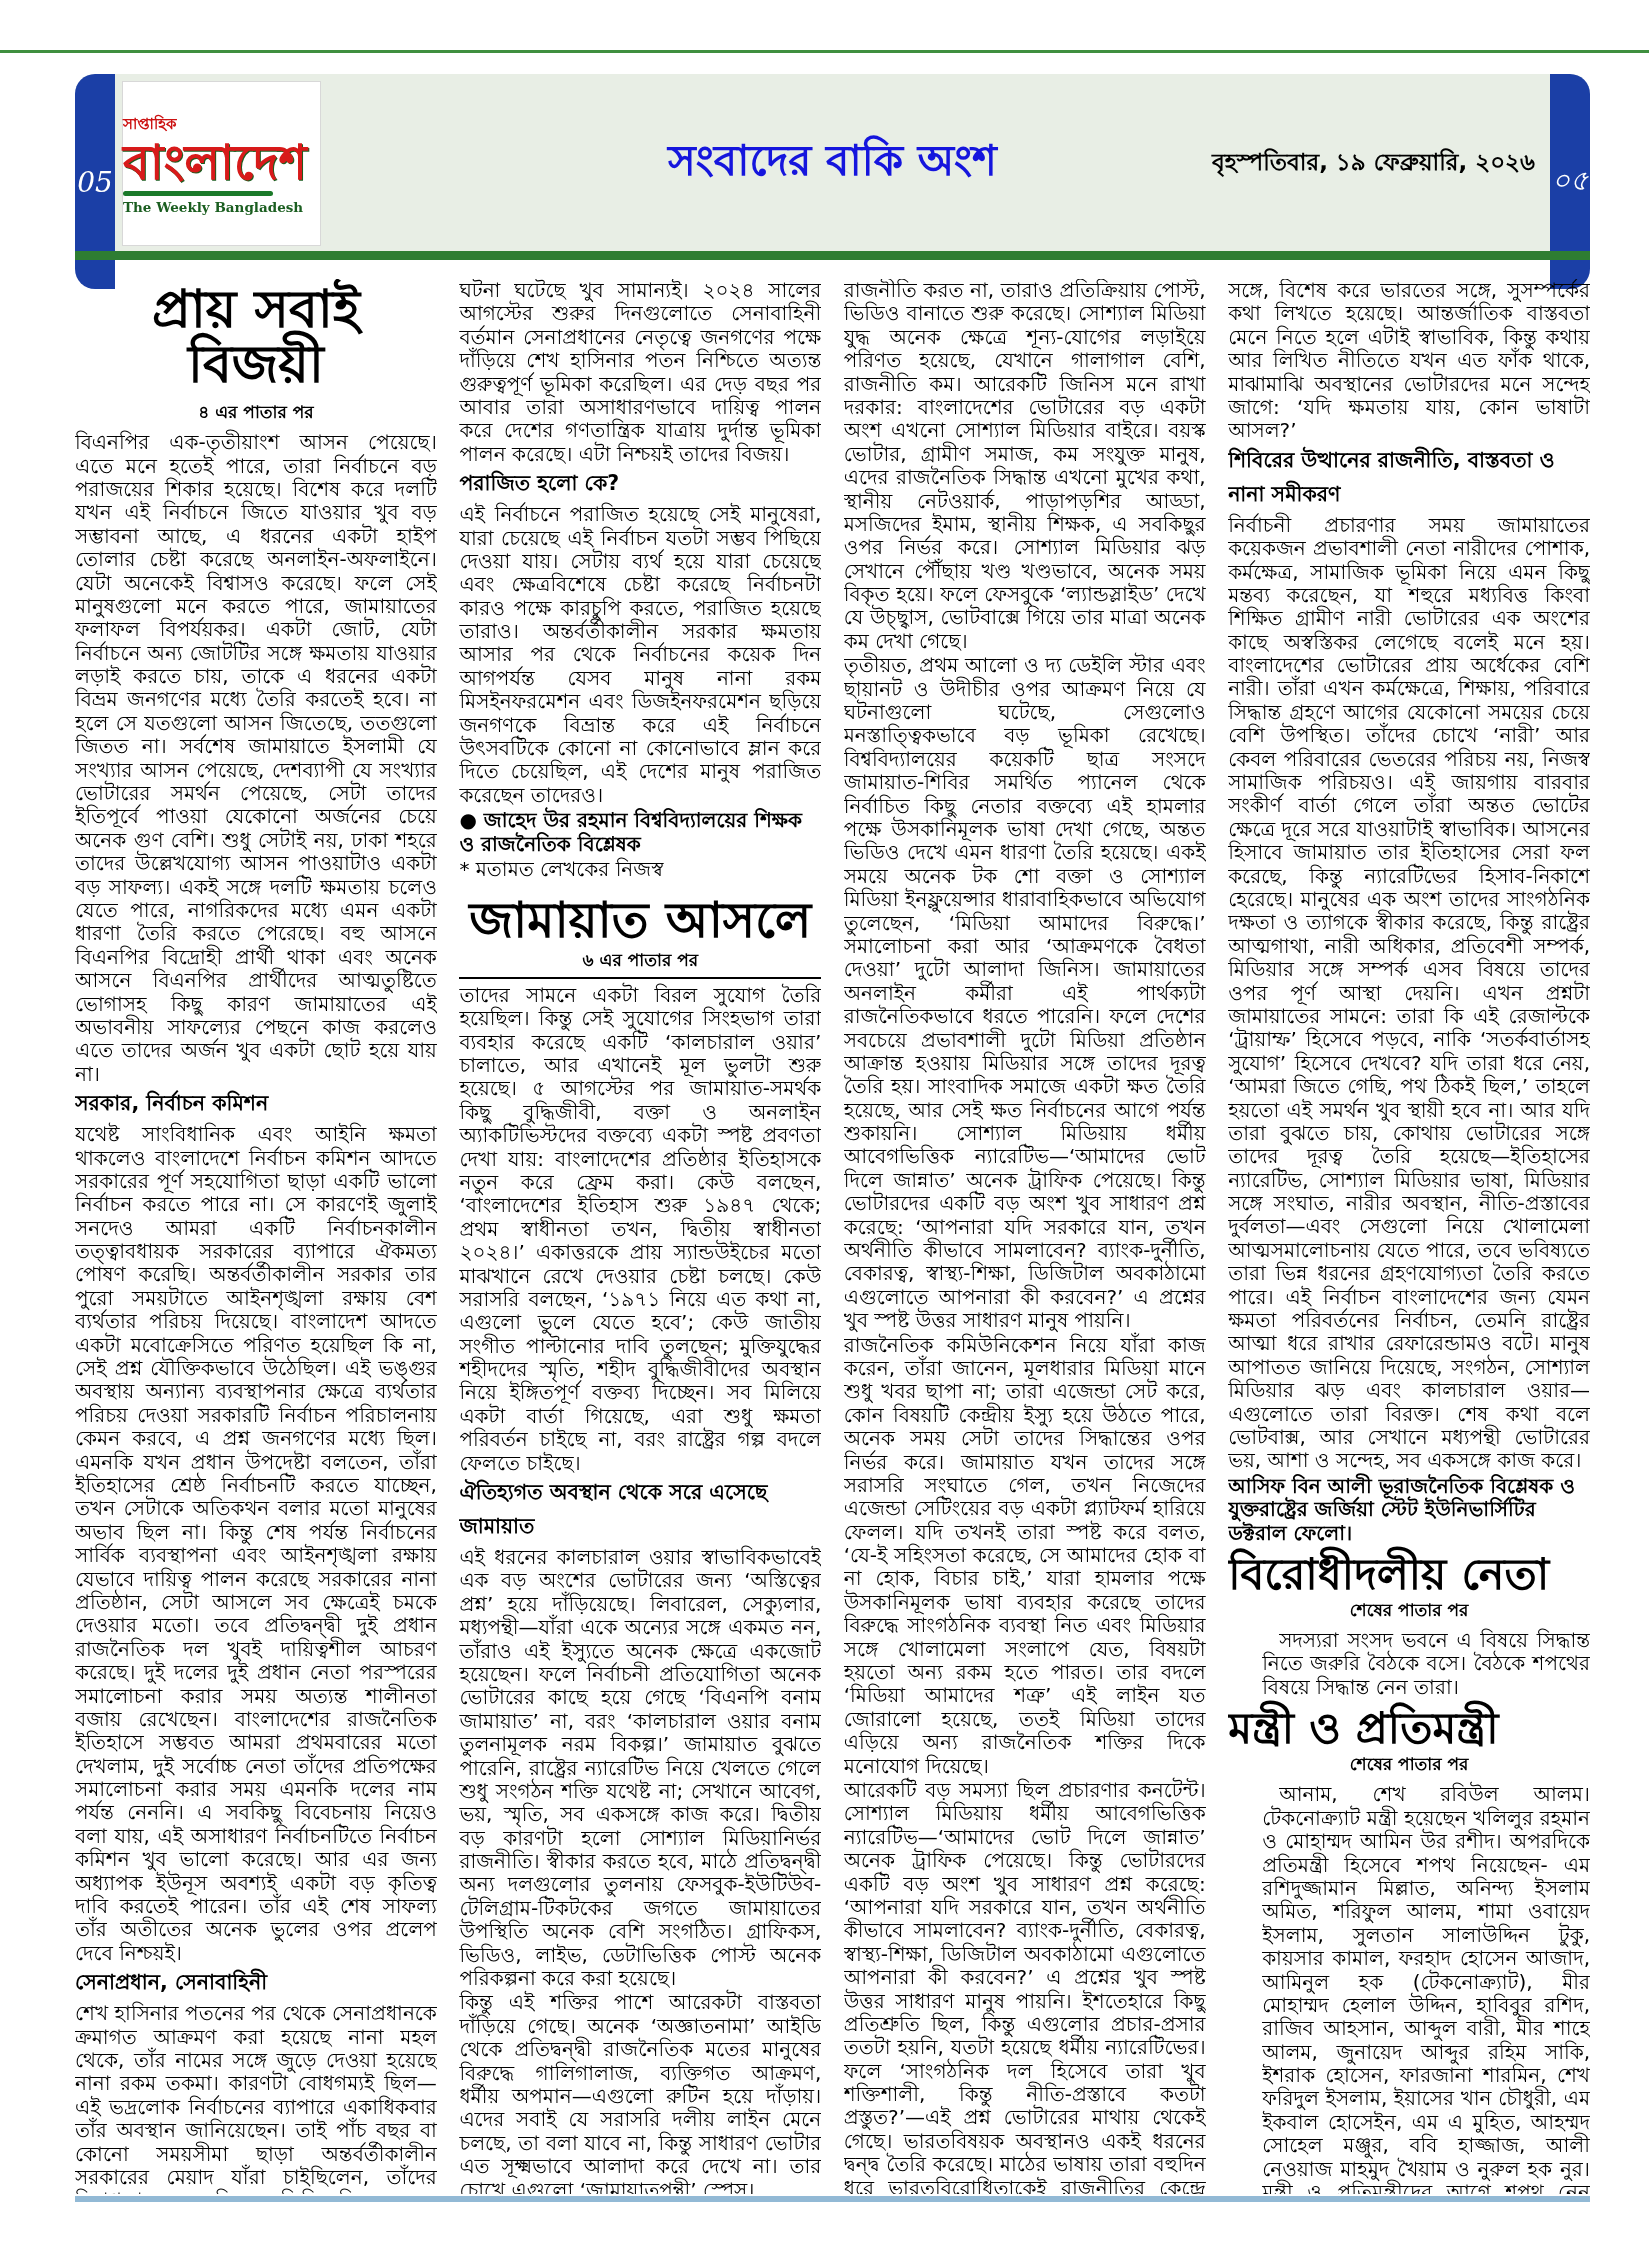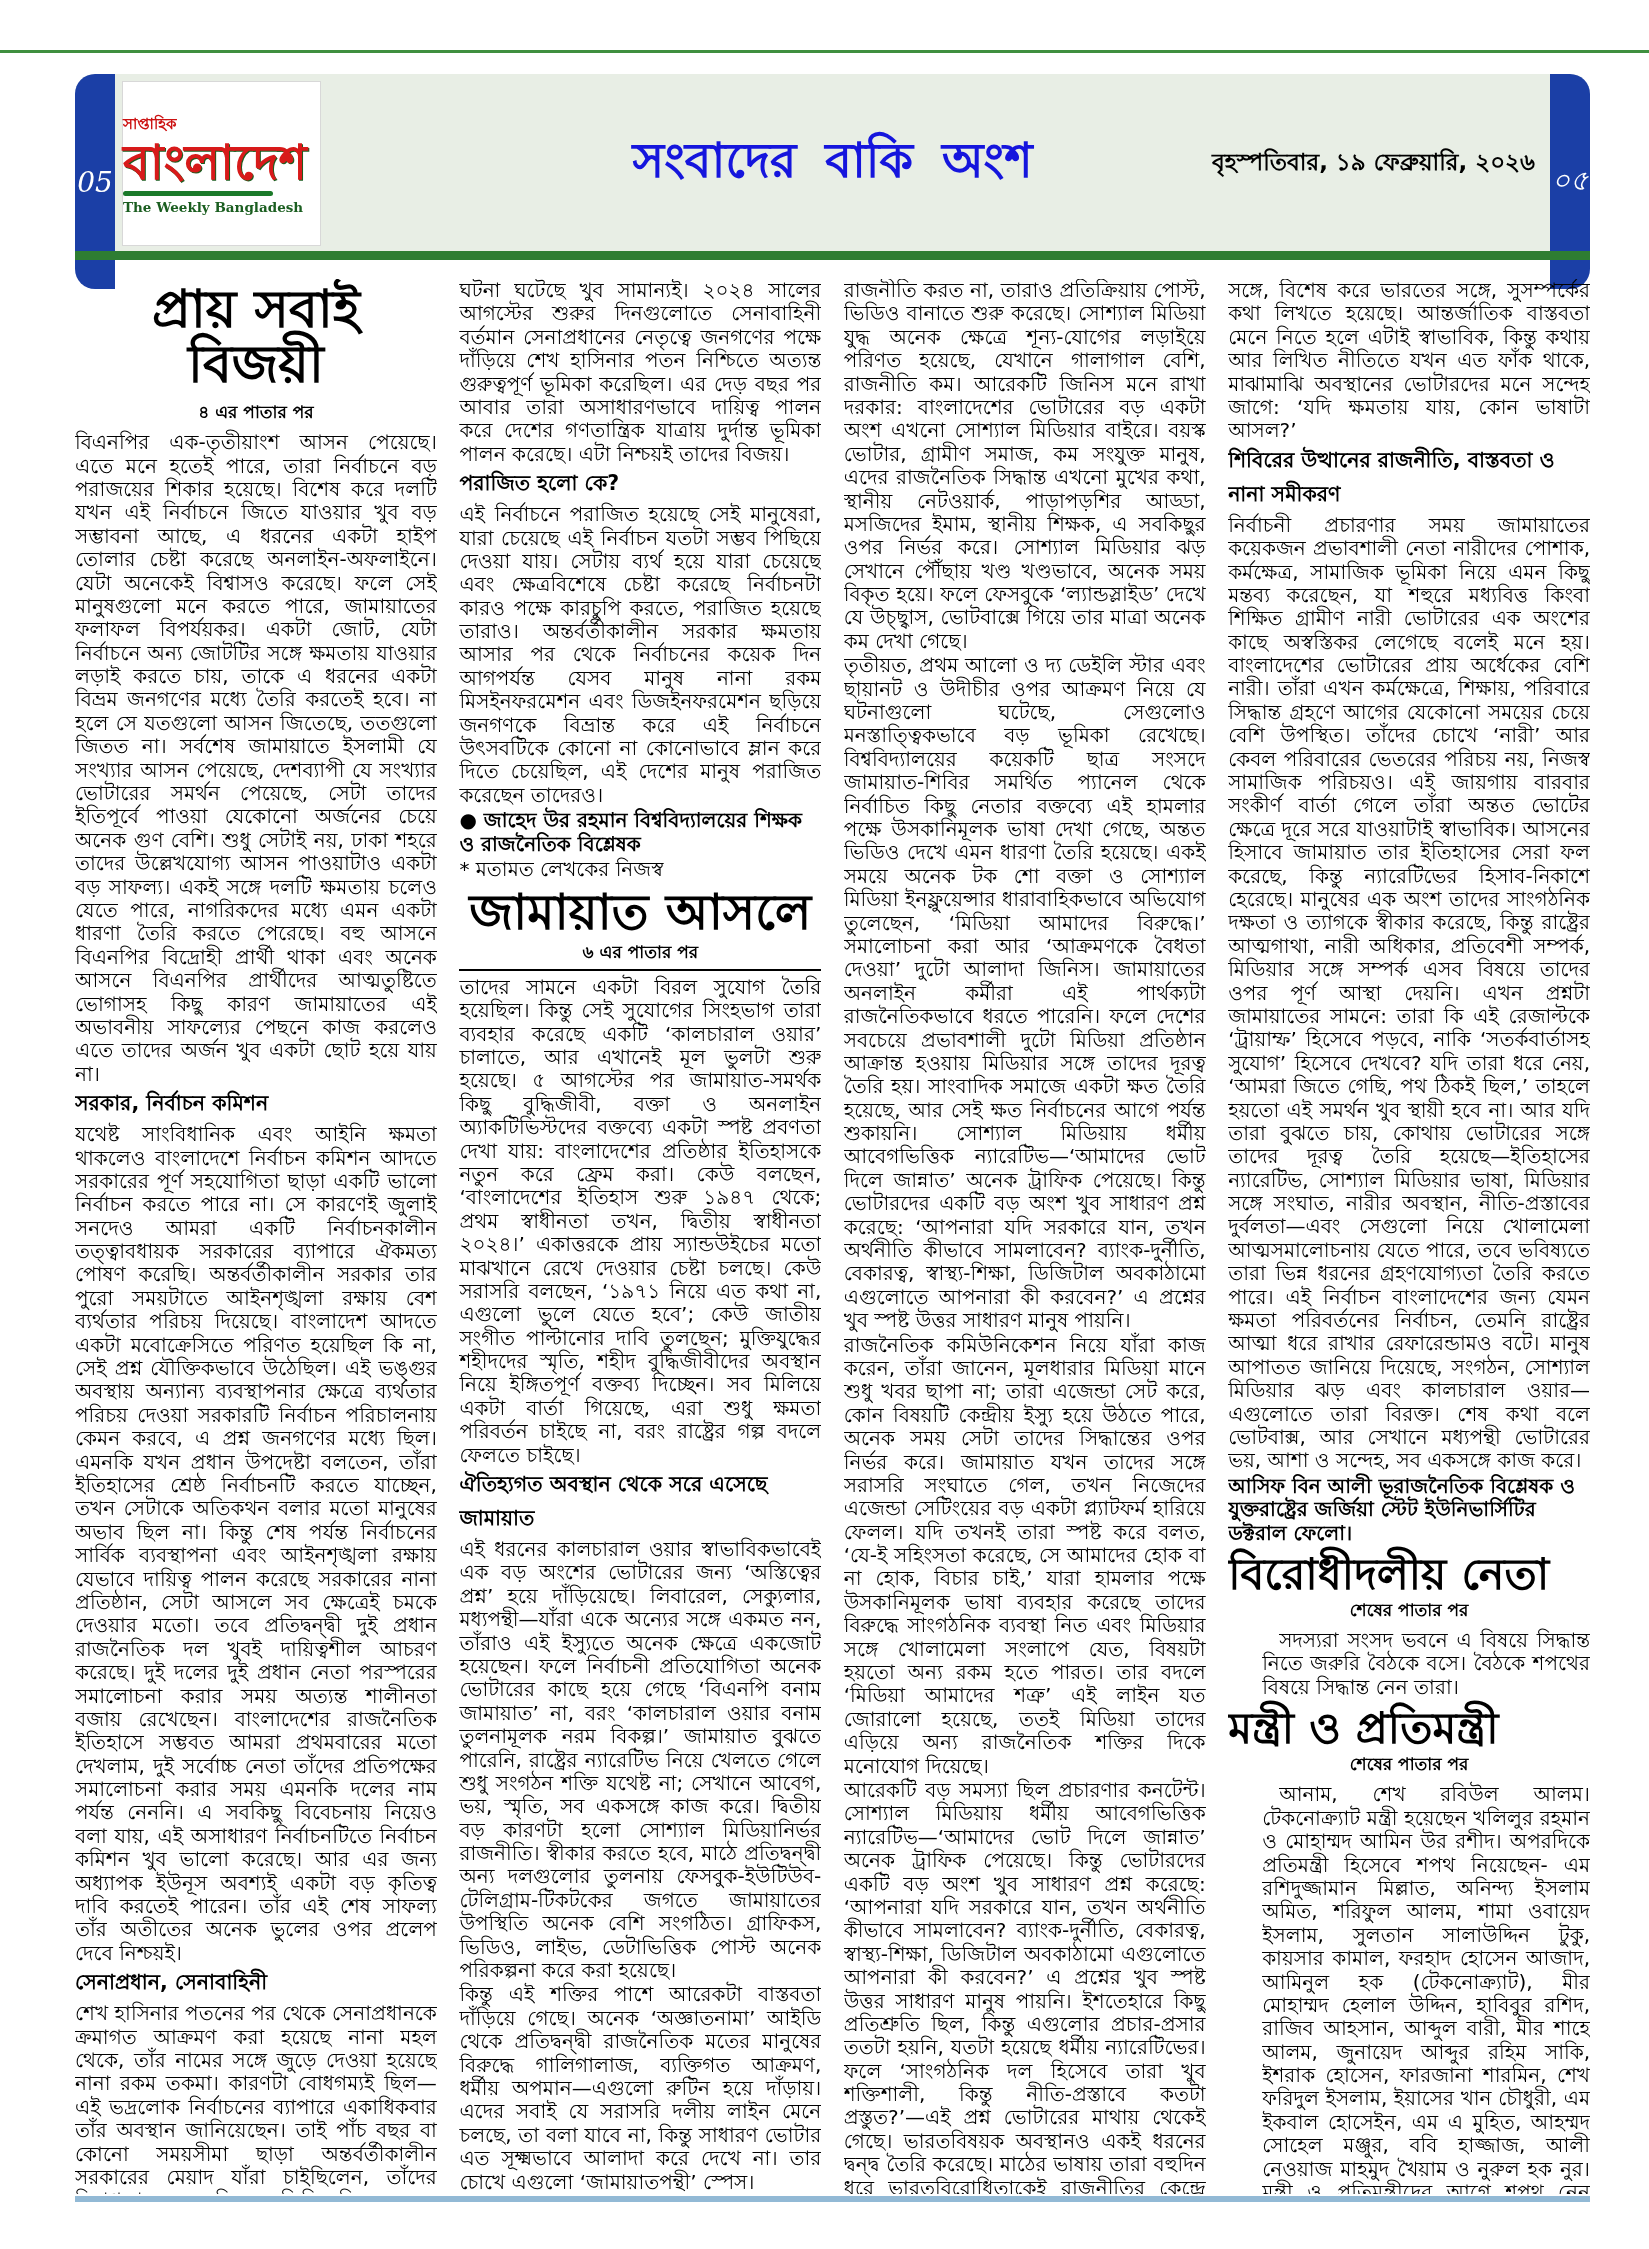"সংবাদের বাকি অংশ" .section-title { font-family: Liberation Mono, monospace -> none; font-size: 48px -> 42px }
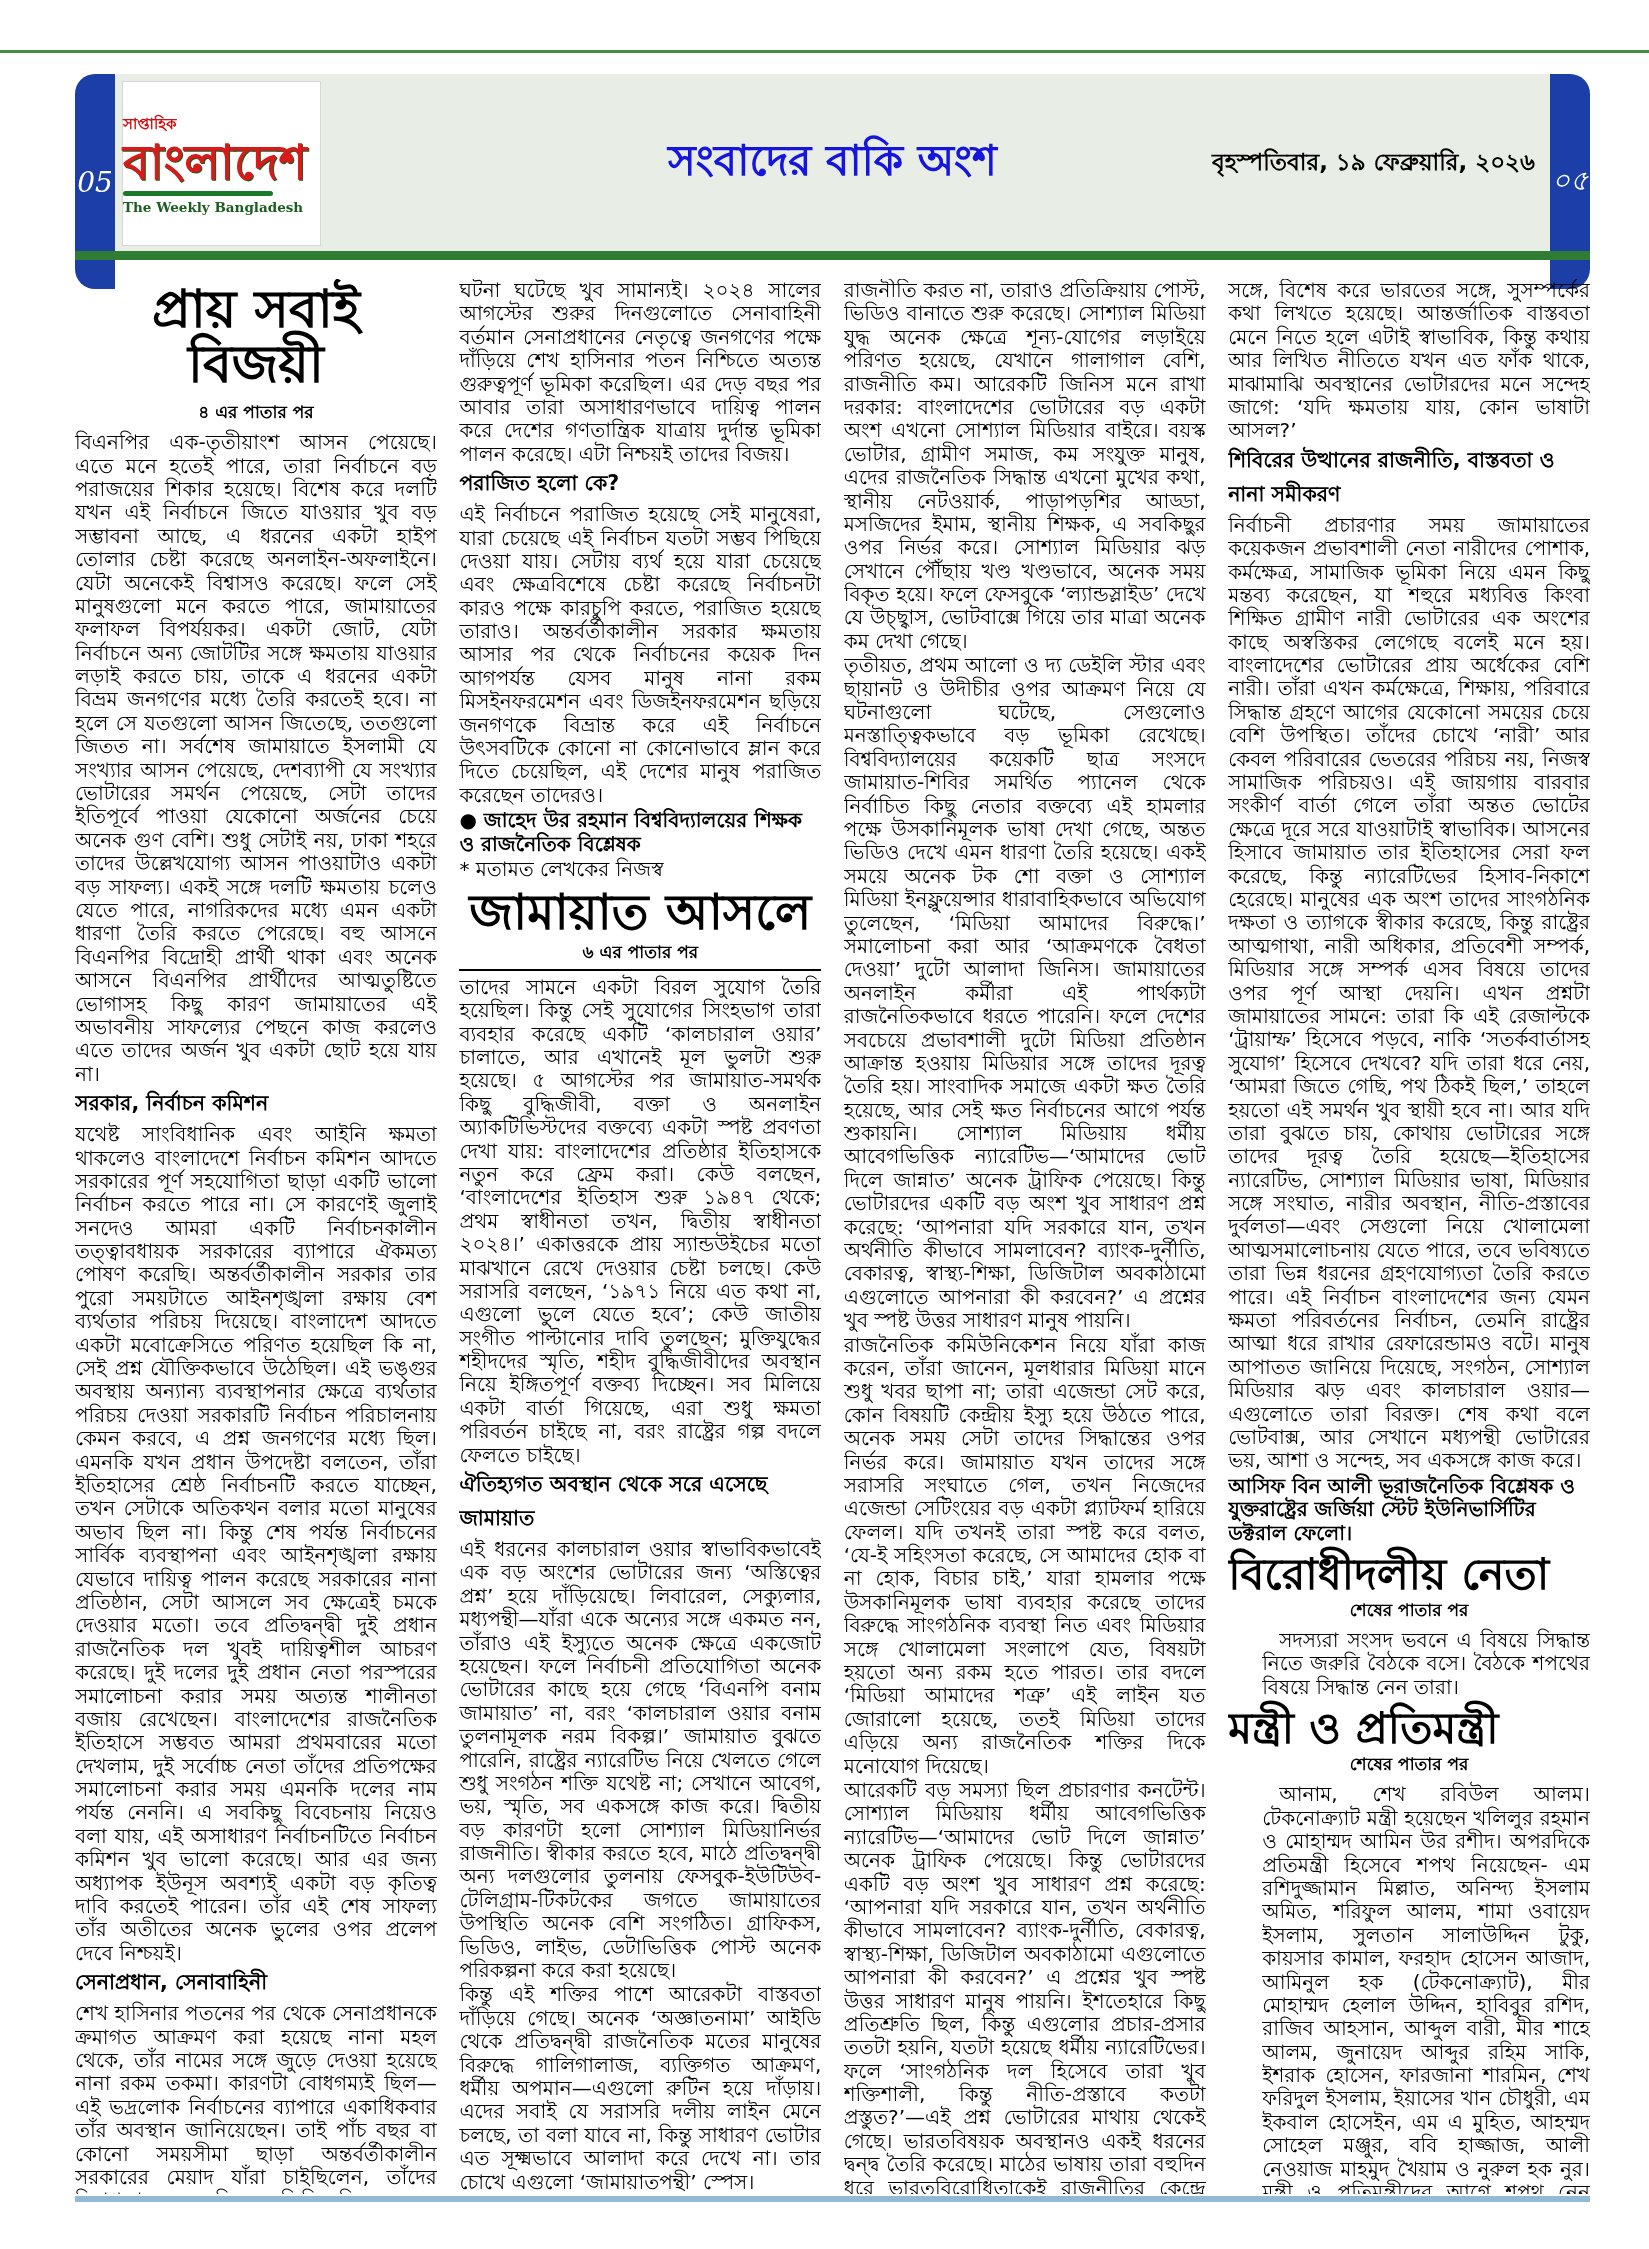"জামায়াত আসলে" .headline-2 { margin: 6px 0 0 0 -> 14px 0 0 0 }
